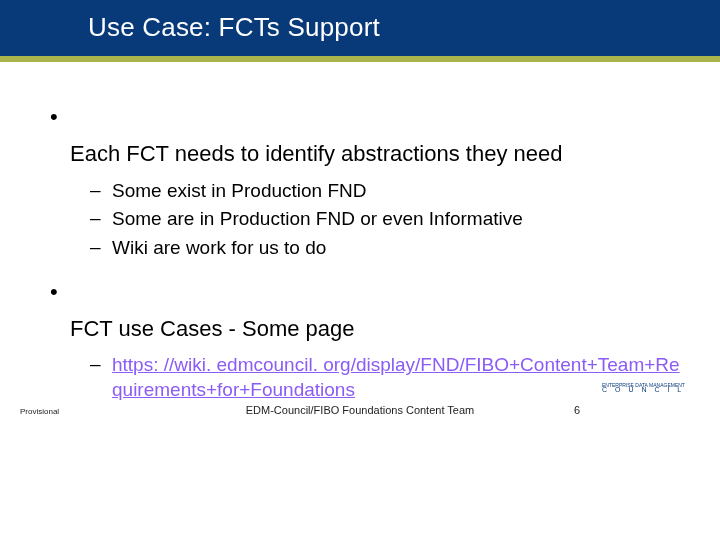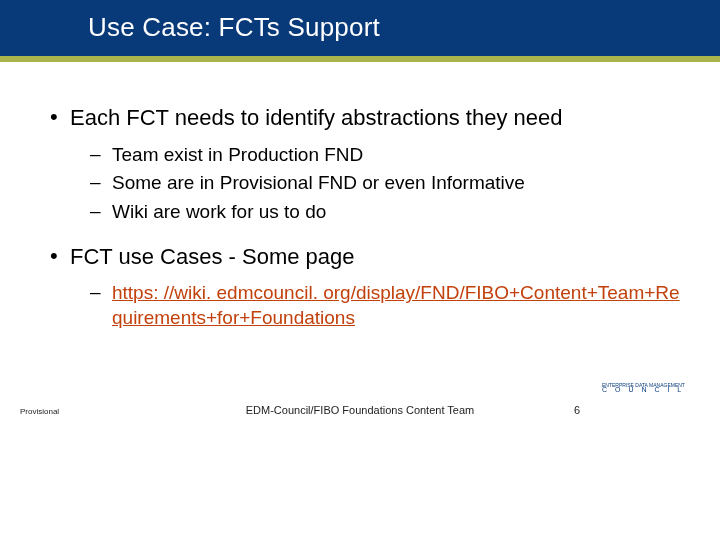"Each FCT needs to identify" .b1 .txt { margin-top: none -> 36px }
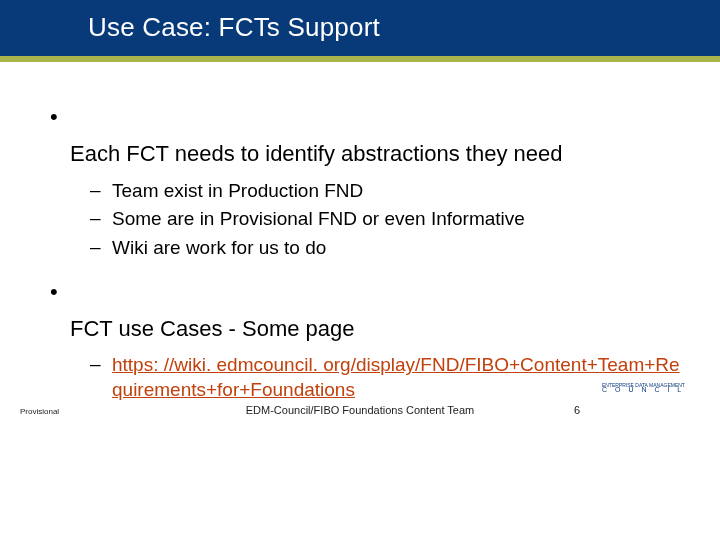"Team exist in Production FND" span.txt { text: Team -> Some }
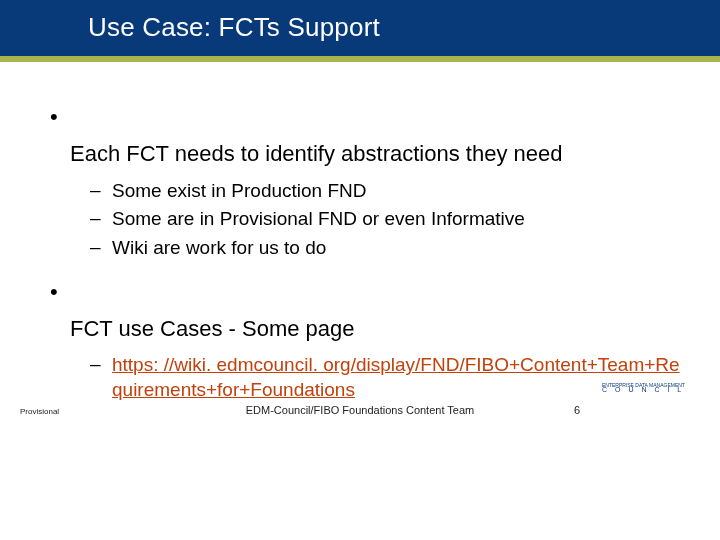"Some are in Provisional FND" span.txt { text: Provisional -> Production }
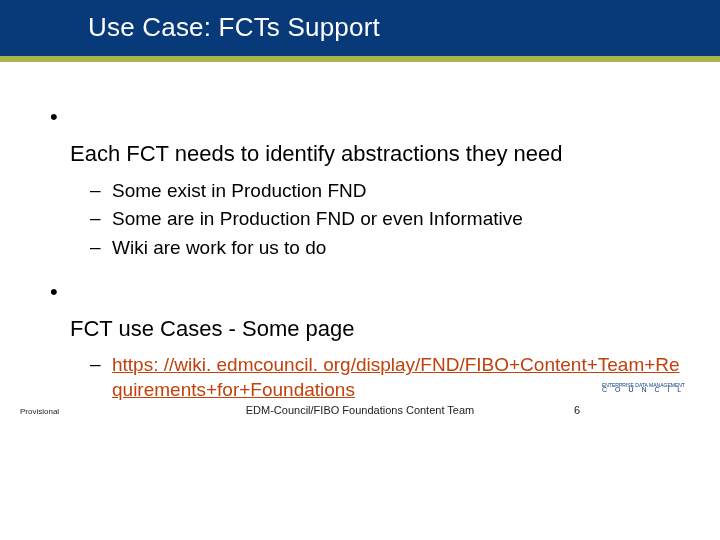"https: //wiki. edmcouncil." .link { color: #c2410c -> #8b5cf6 }
